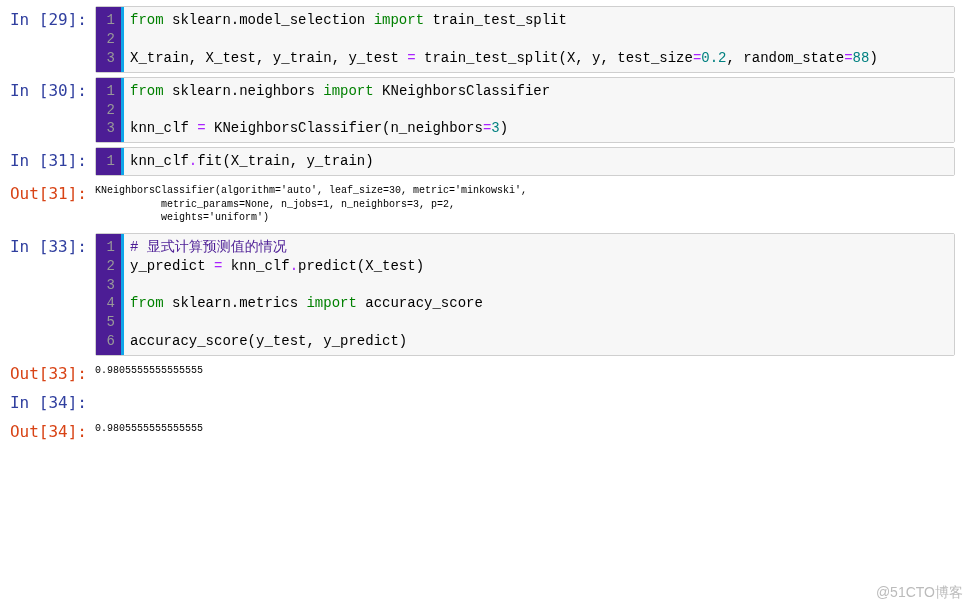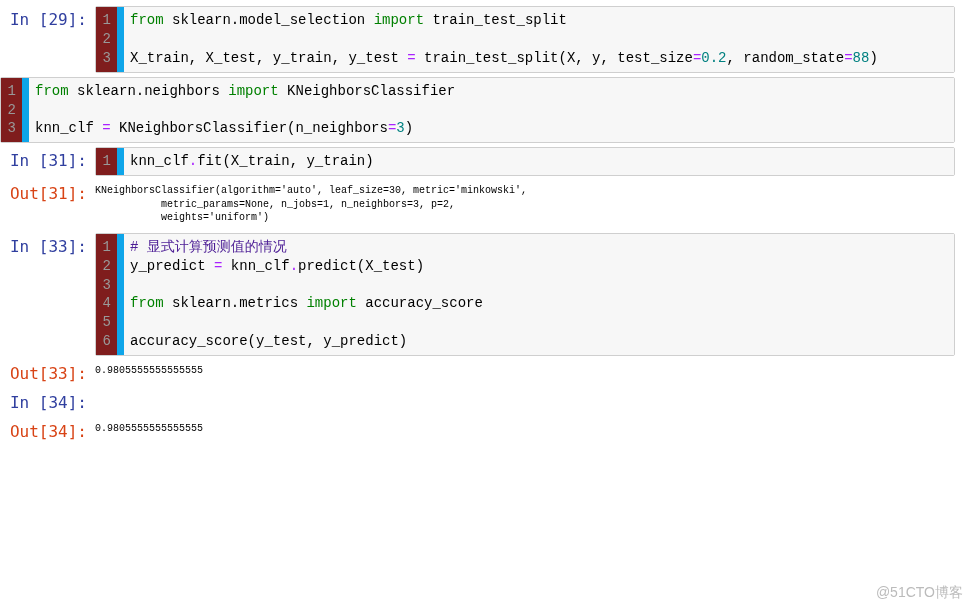"1 2 3" .gutter { background: #7f1d1d -> #4c1d95; border-right: 7px solid #0ea5e9 -> 3px solid #0ea5e9 }
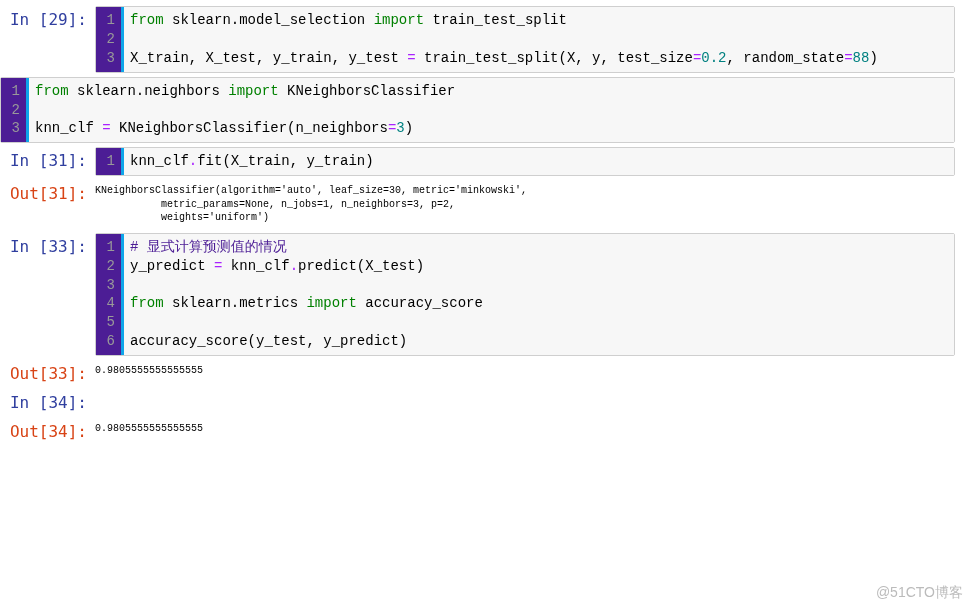"In [30]:" div.prompt { html: none -> <div>In [30]:</div> }
